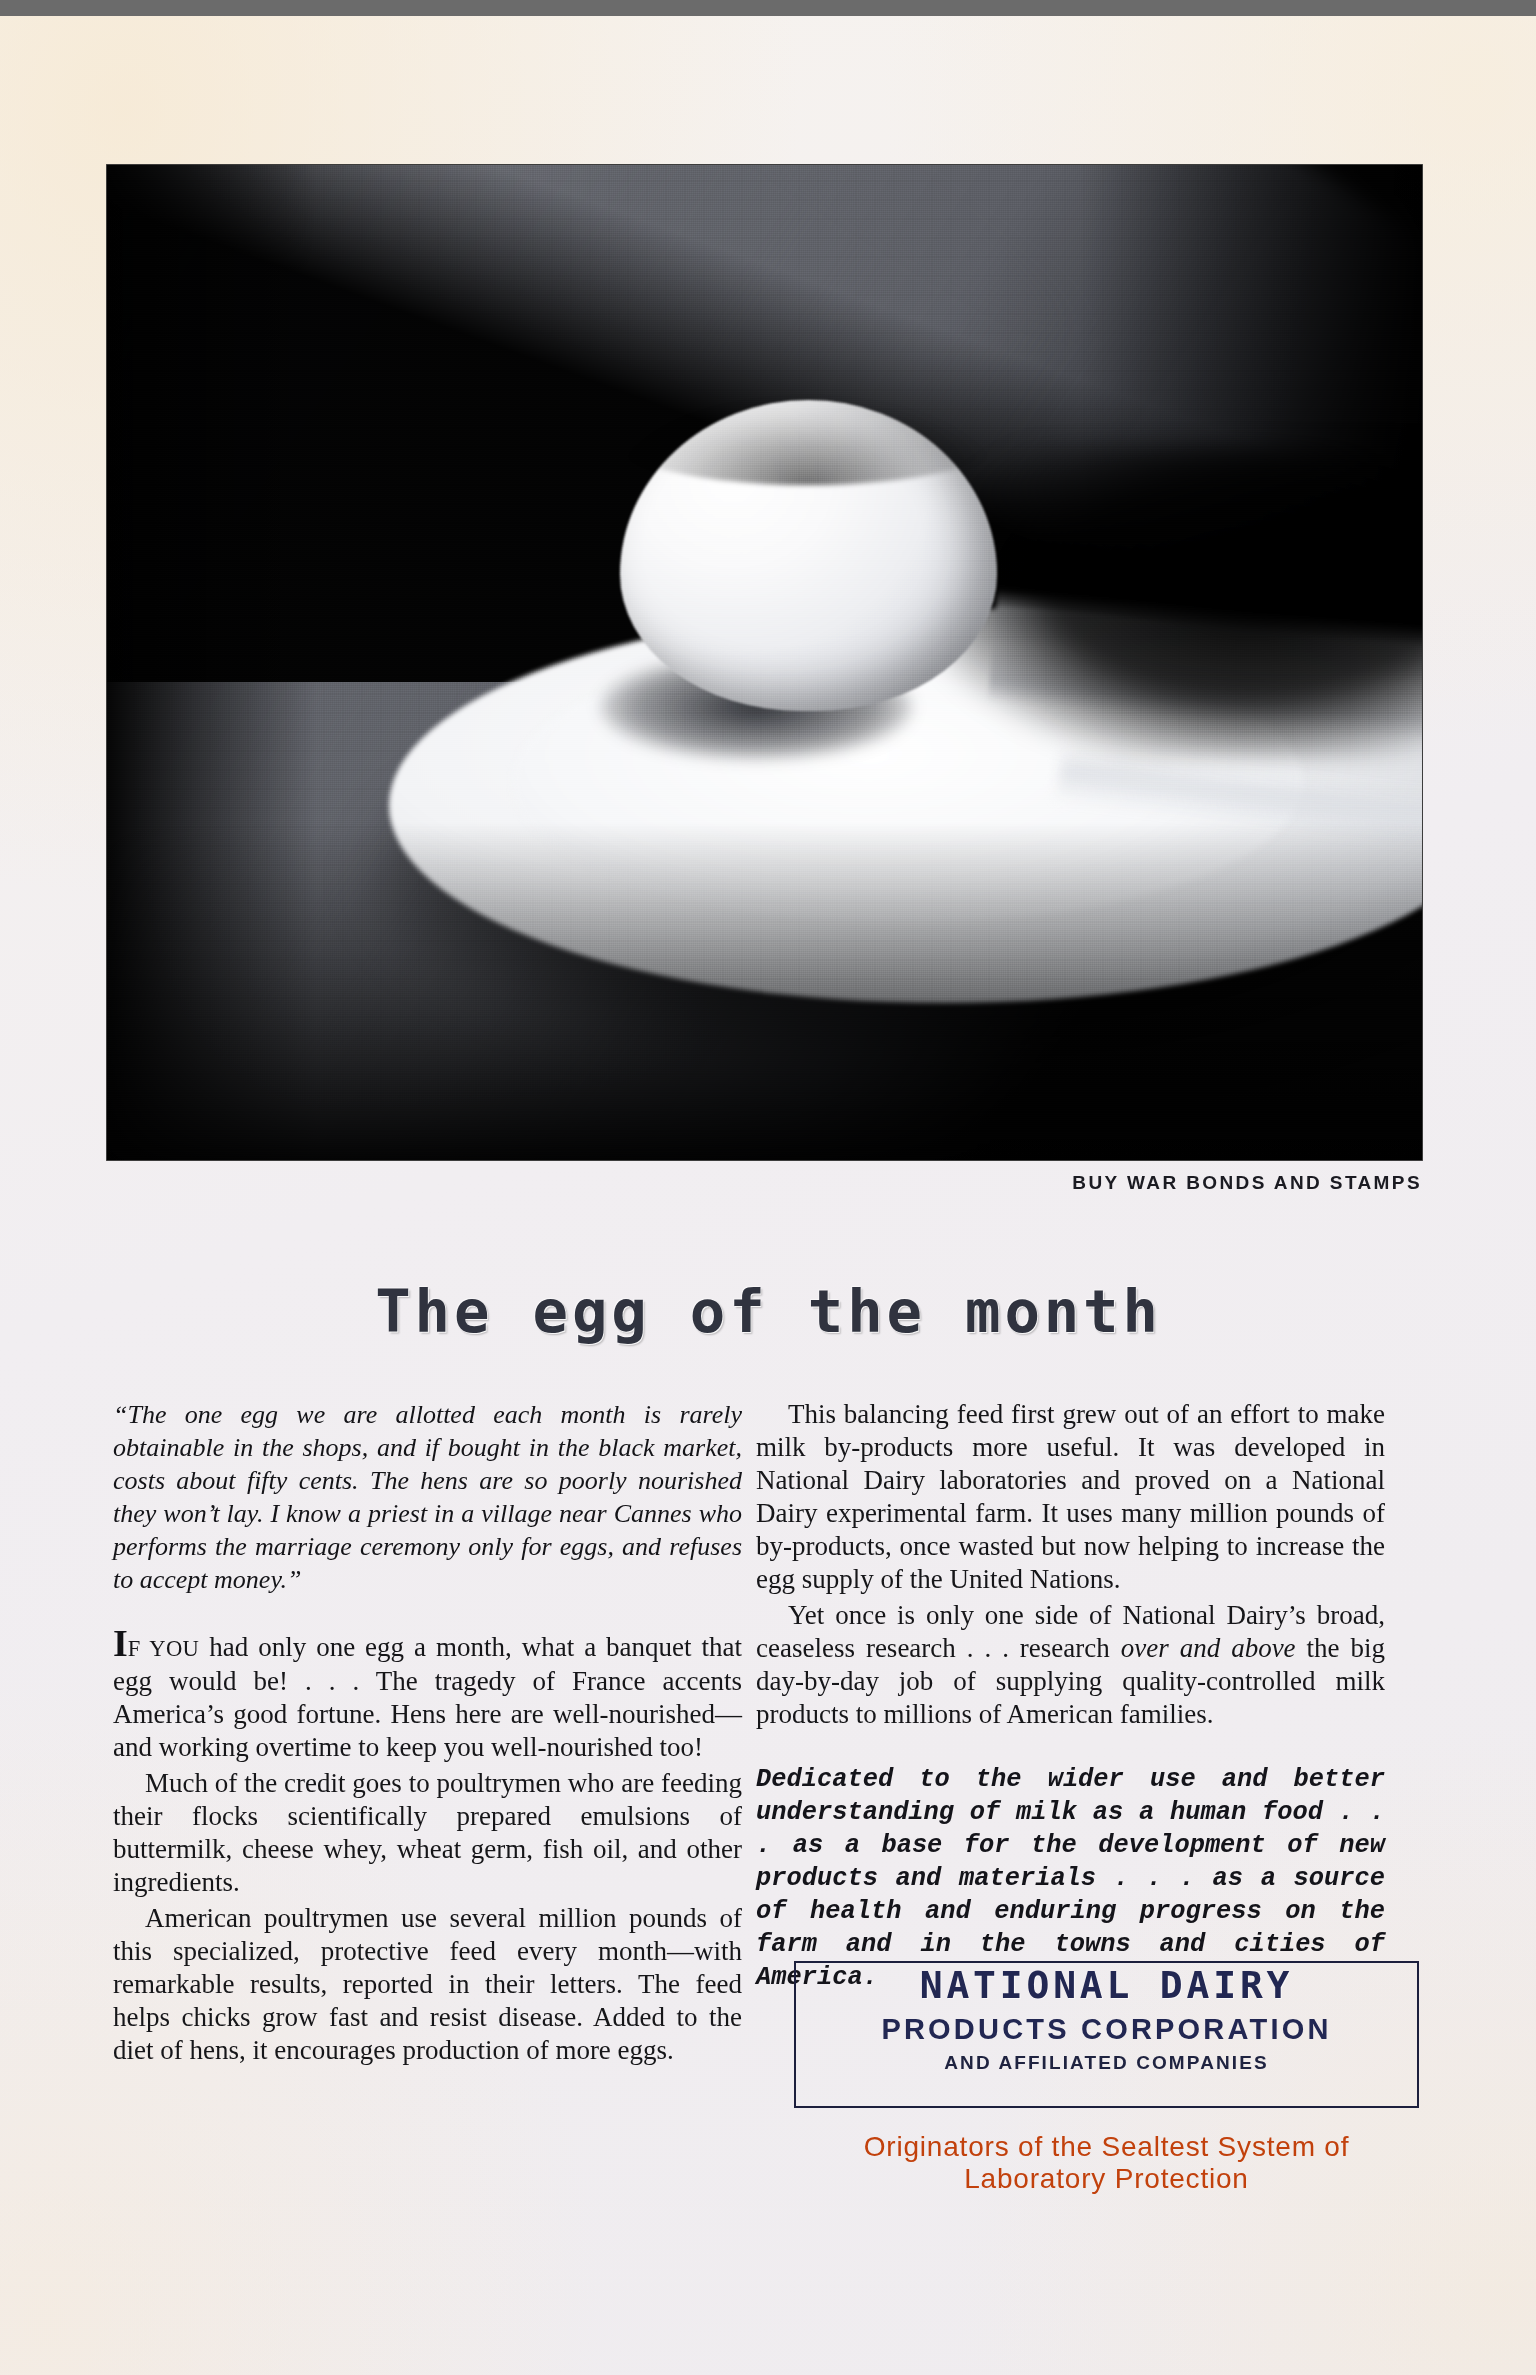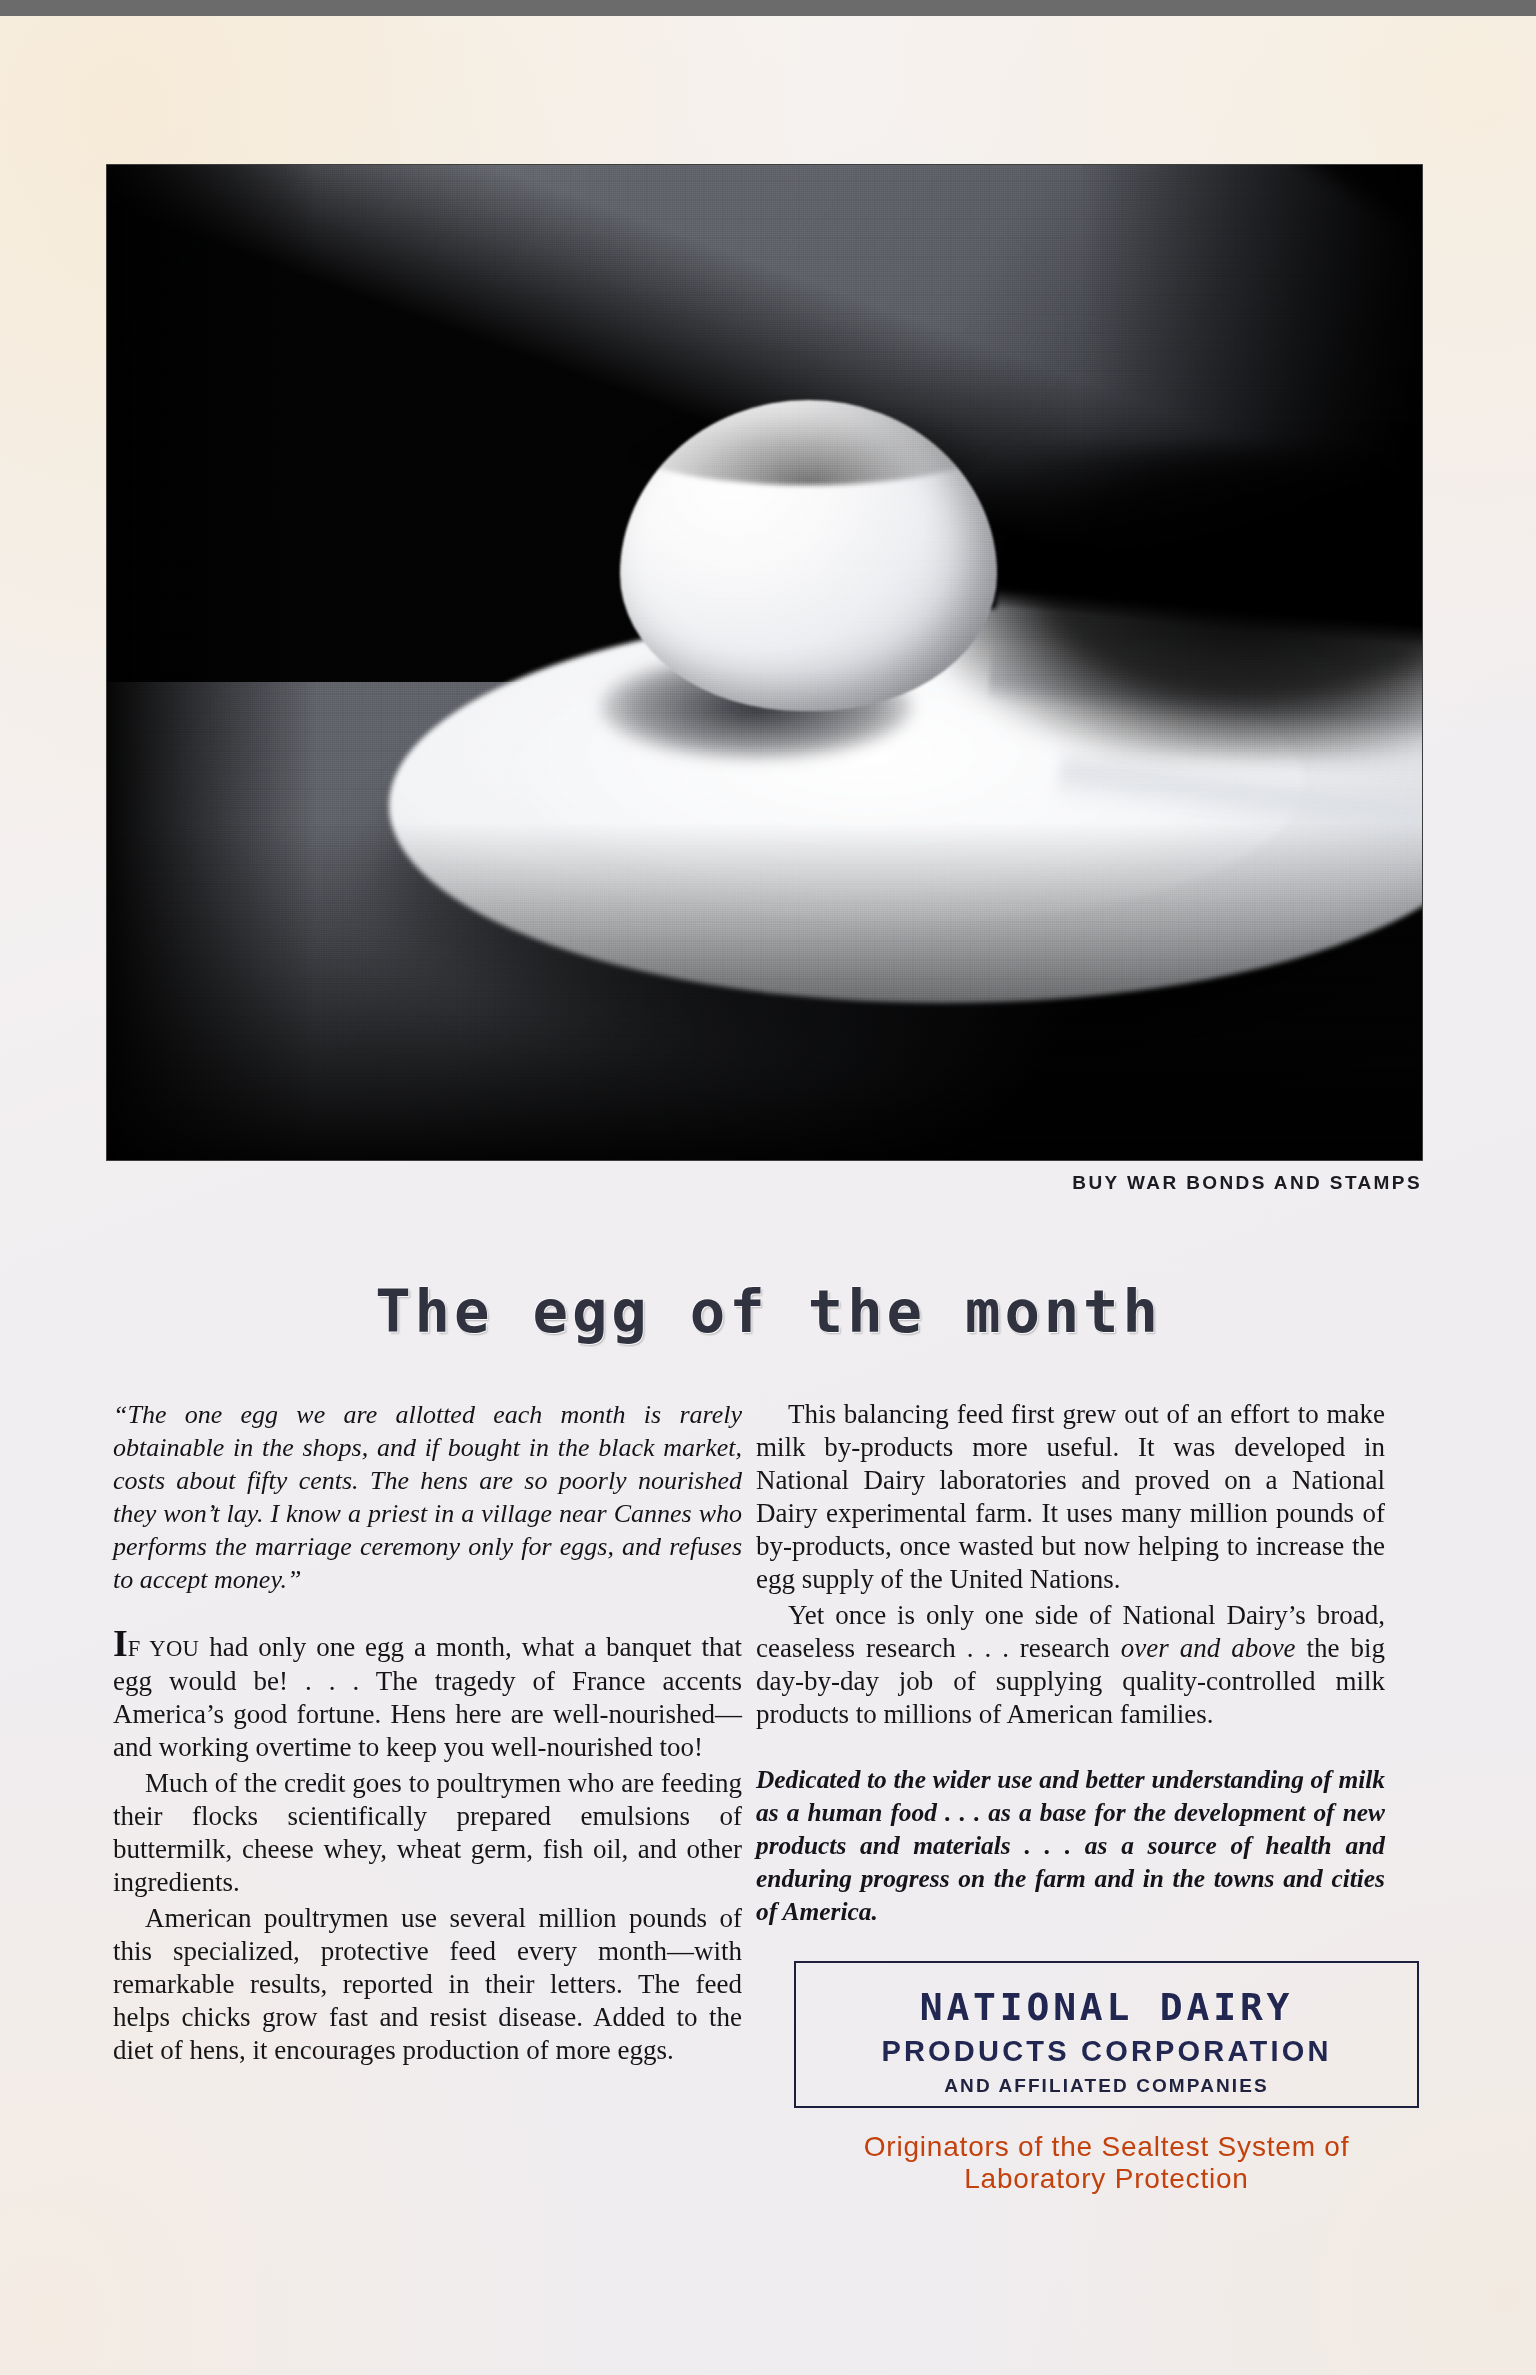"Dedicated to the wider use" .dedication { font-family: Liberation Serif, serif -> Liberation Mono, monospace }
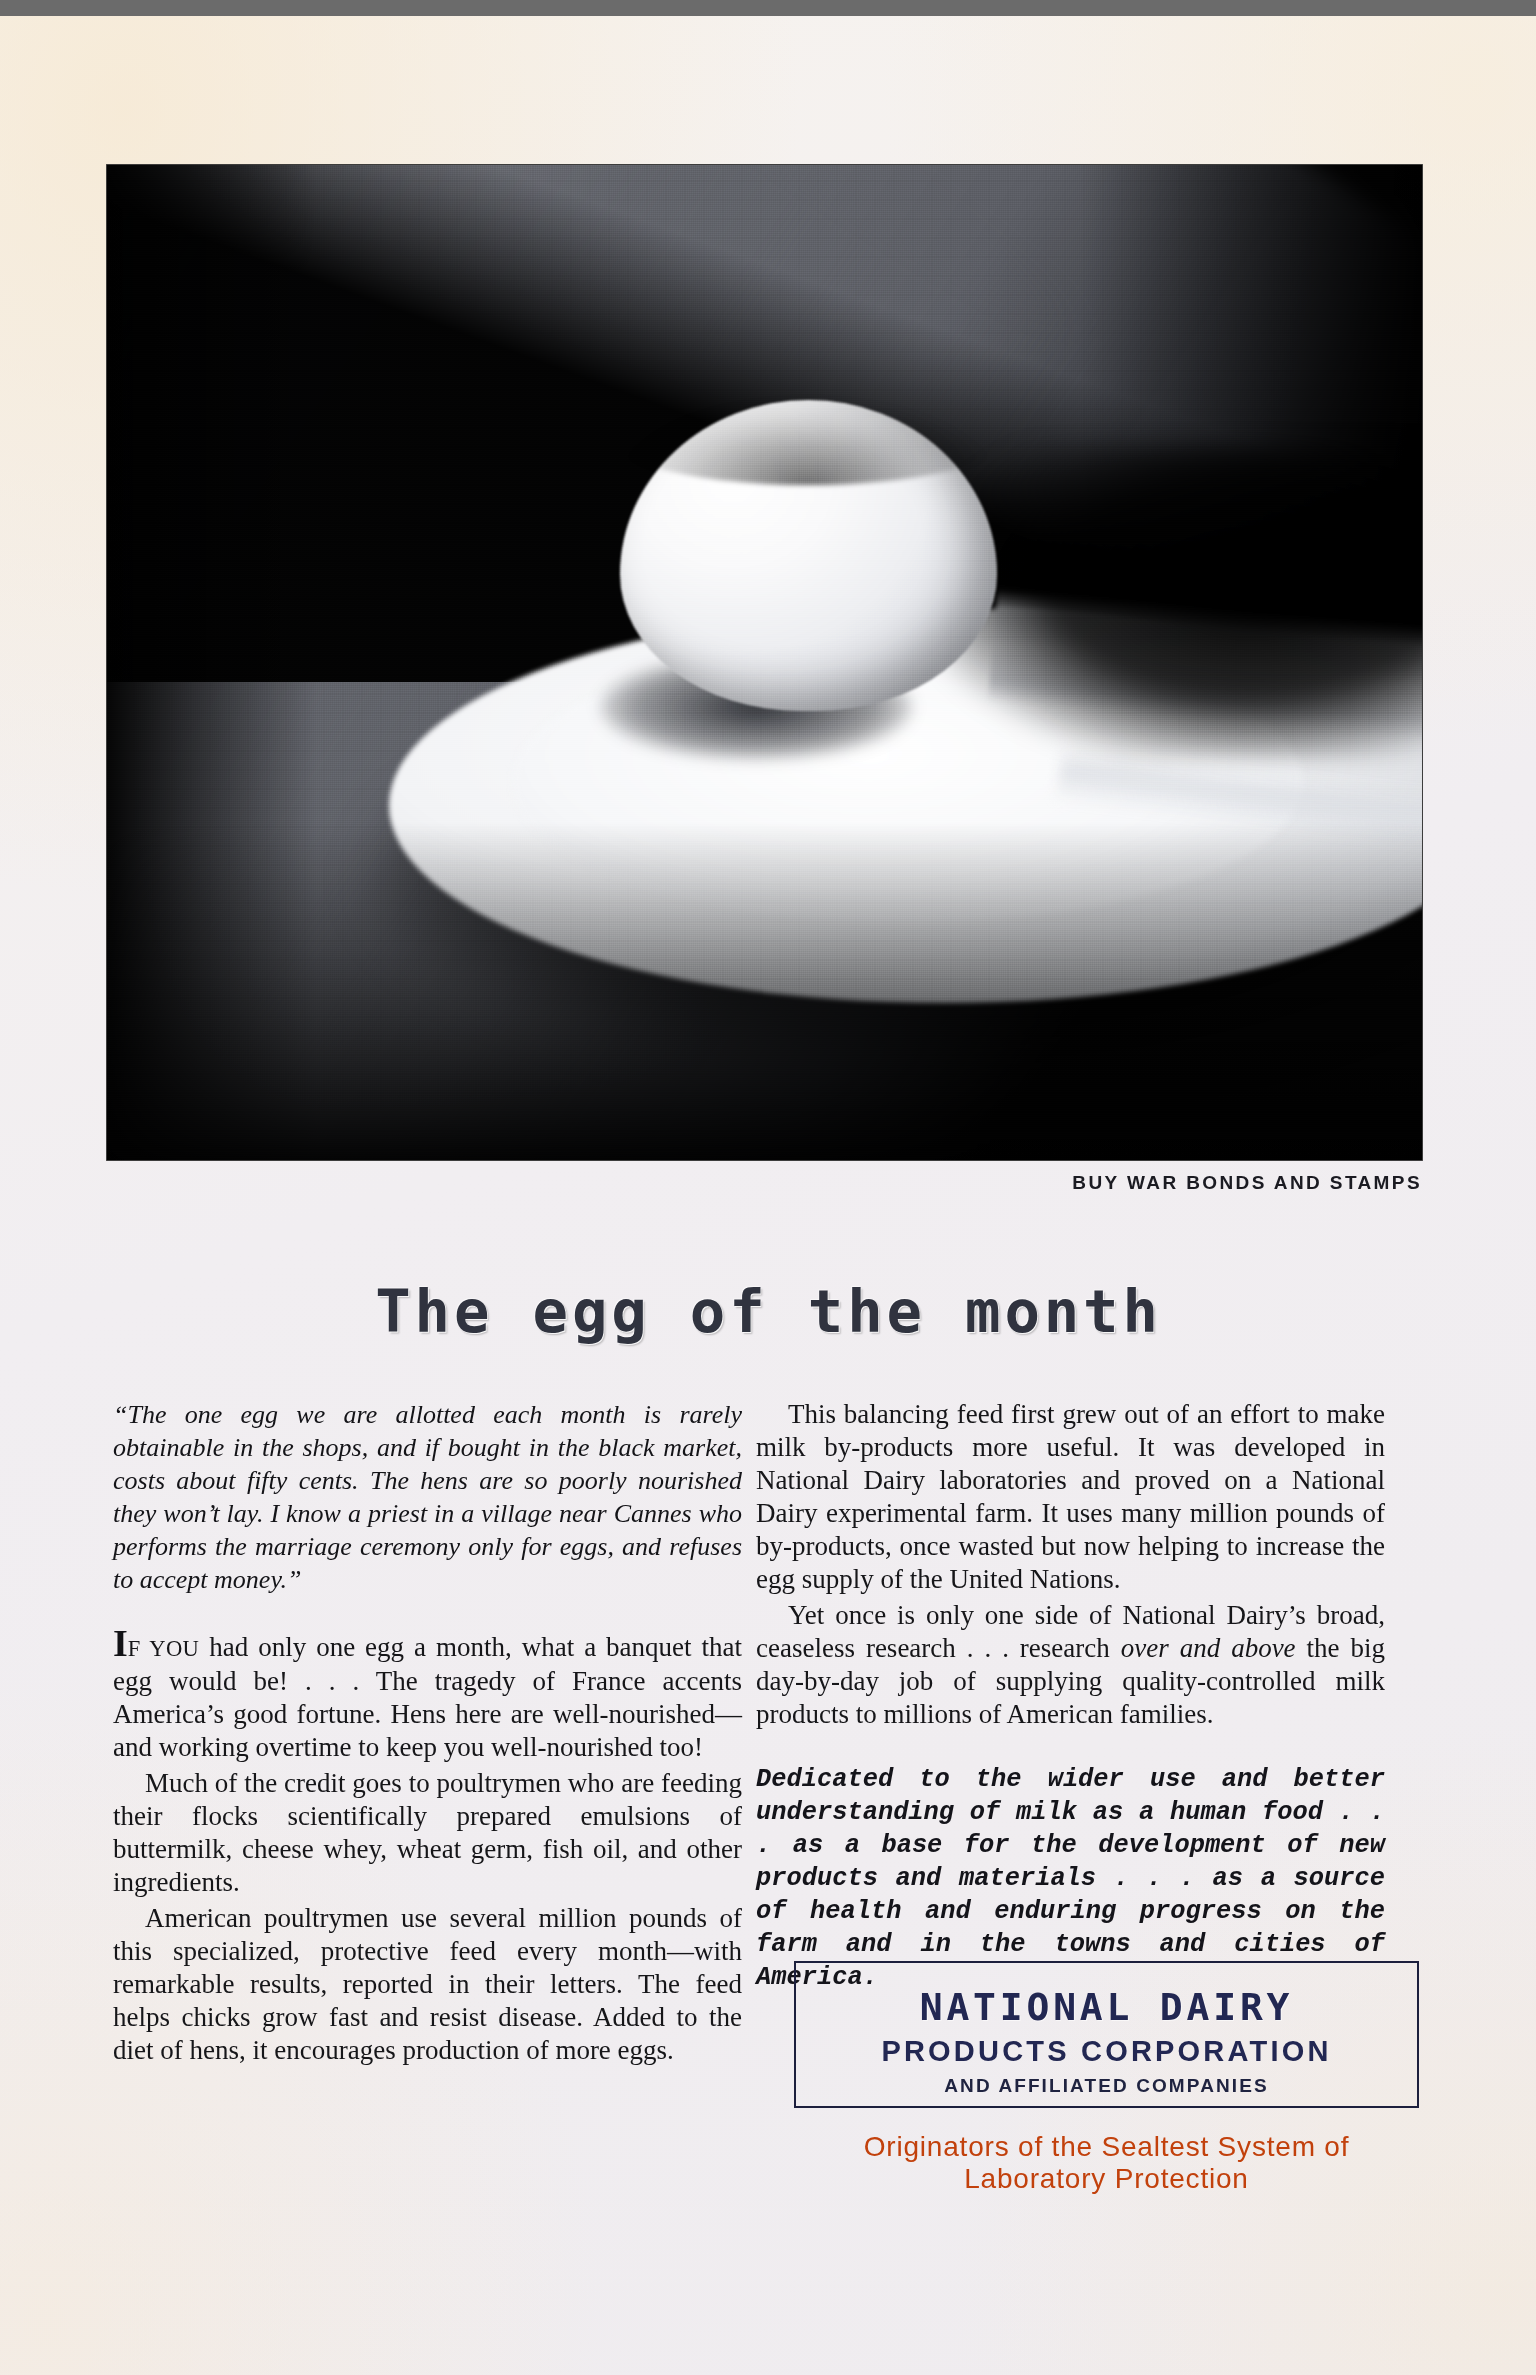"NATIONAL DAIRY" .logo-box { justify-content: center -> none; padding-top: 13px -> 0 }
